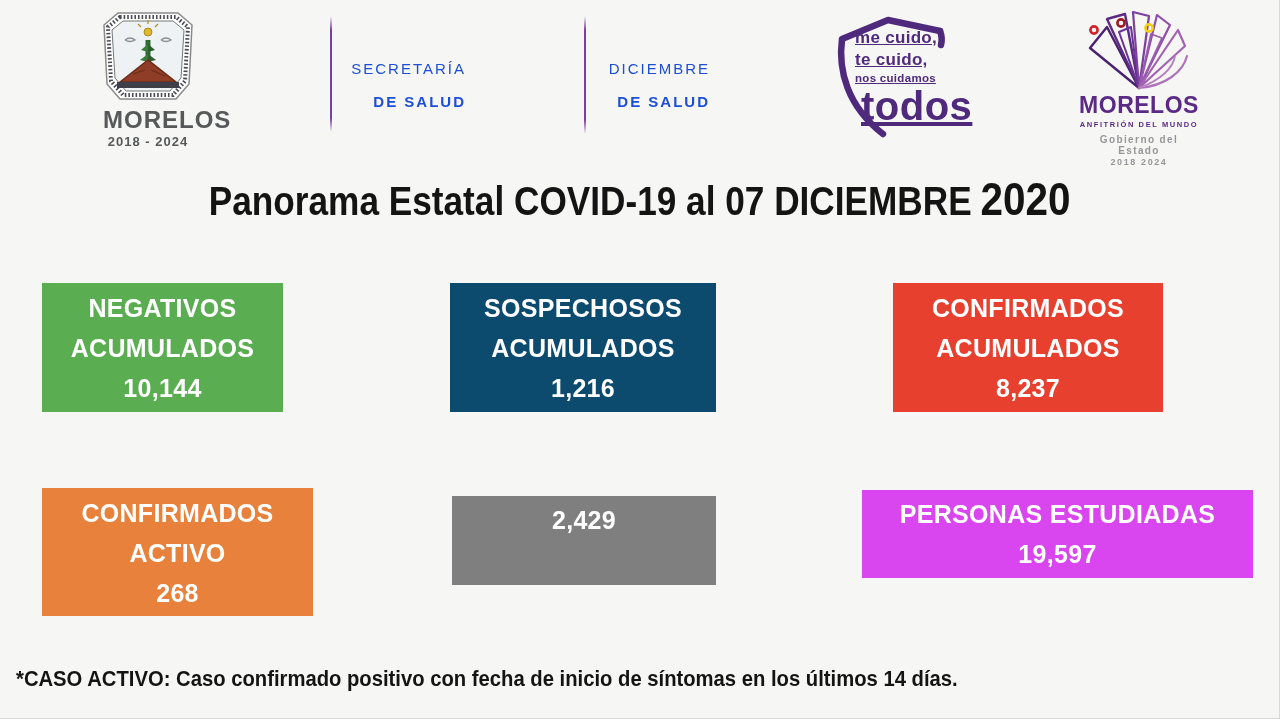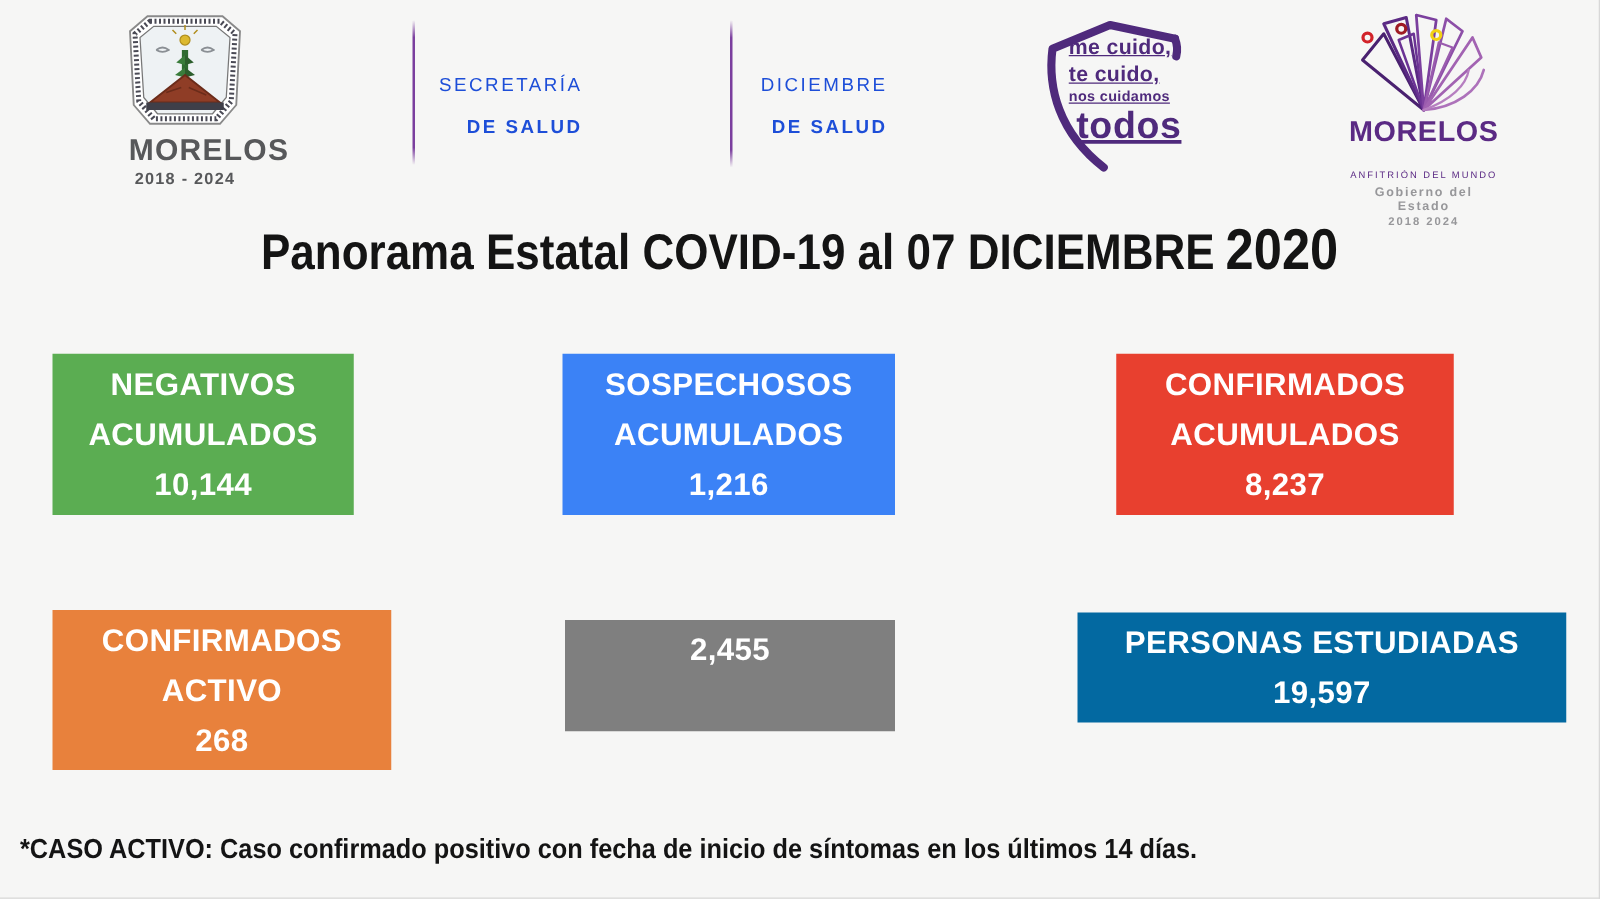"todos" .cuido-text .c4 { font-size: 30px -> 40px }
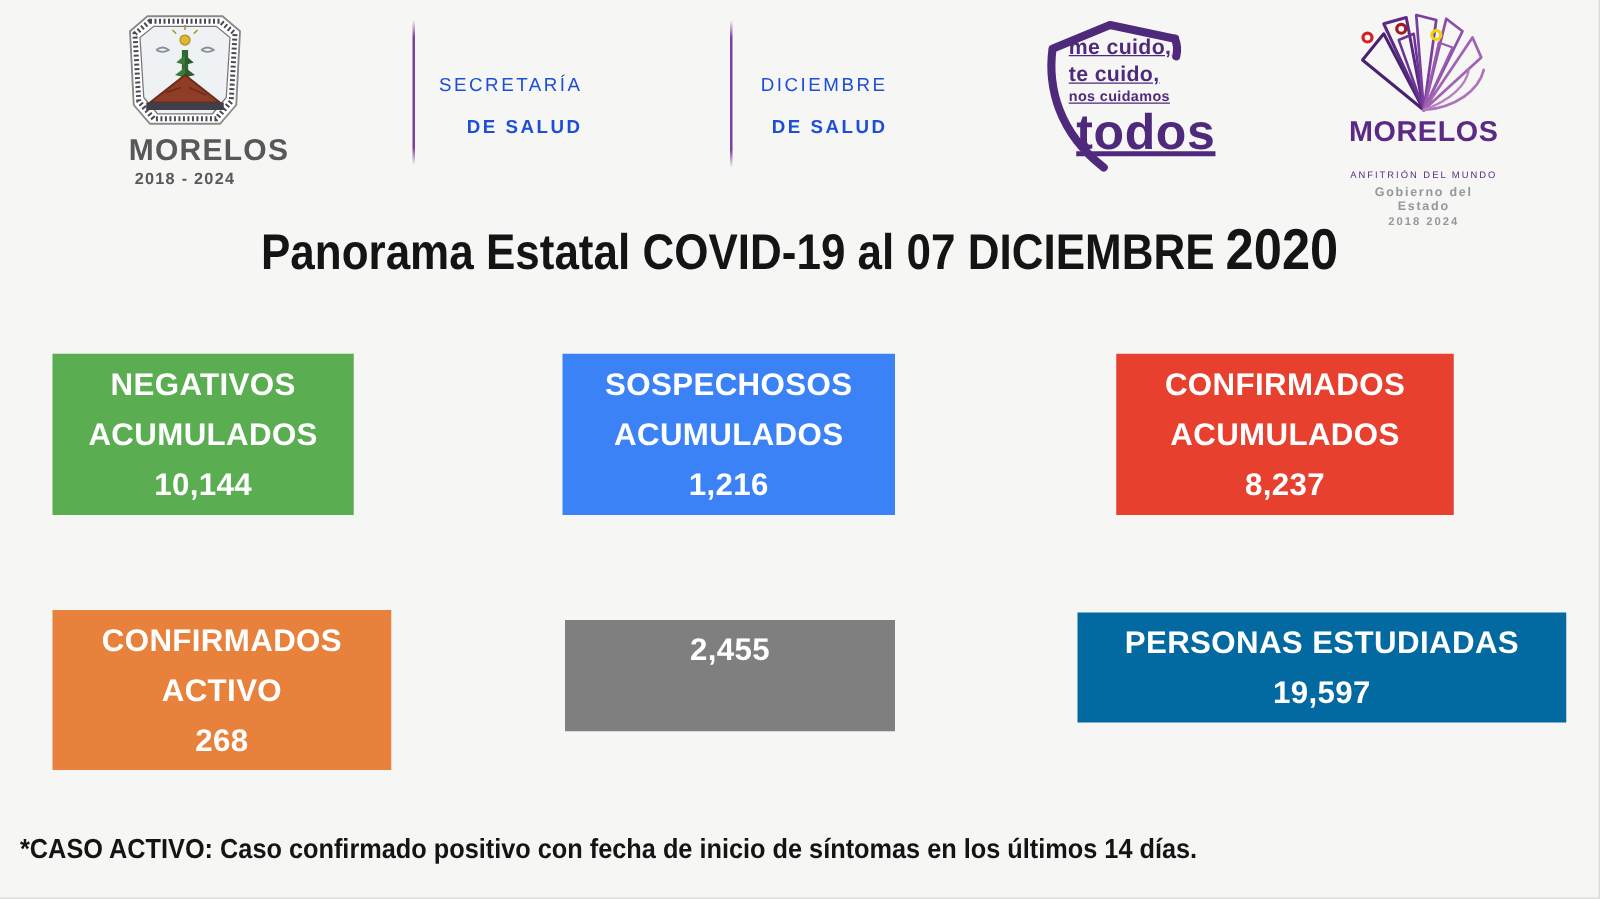"ANFITRIÓN DEL MUNDO" .flower-tagline { font-weight: normal -> bold; margin-top: 16px -> 1px }
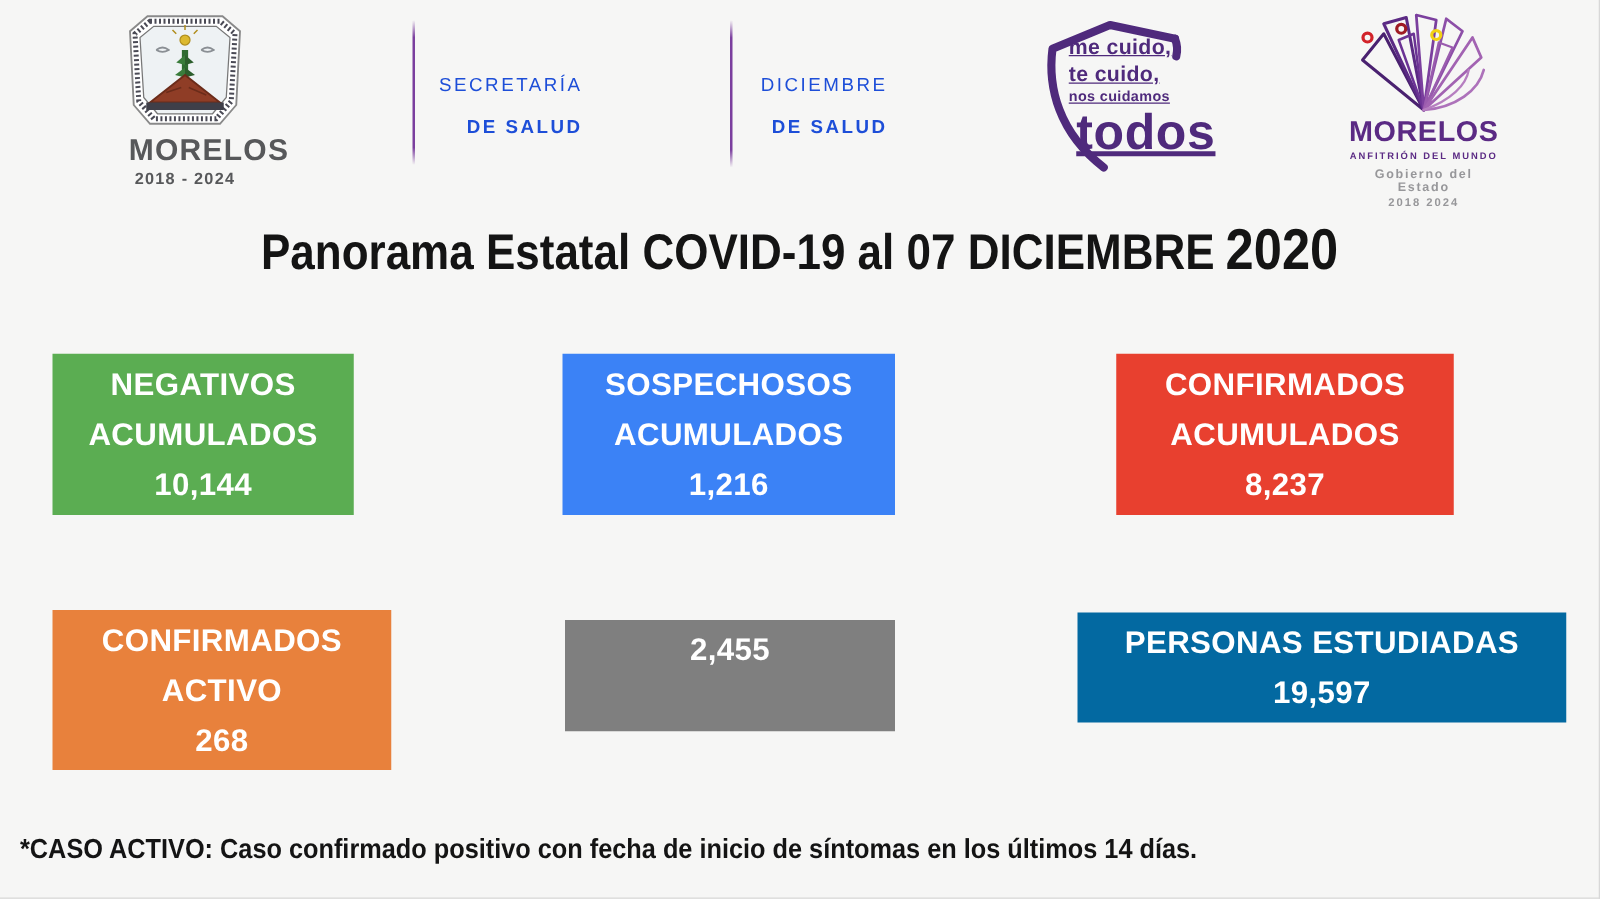"SOSPECHOSOS" div.card { background: #3b82f6 -> #0c4a6e }
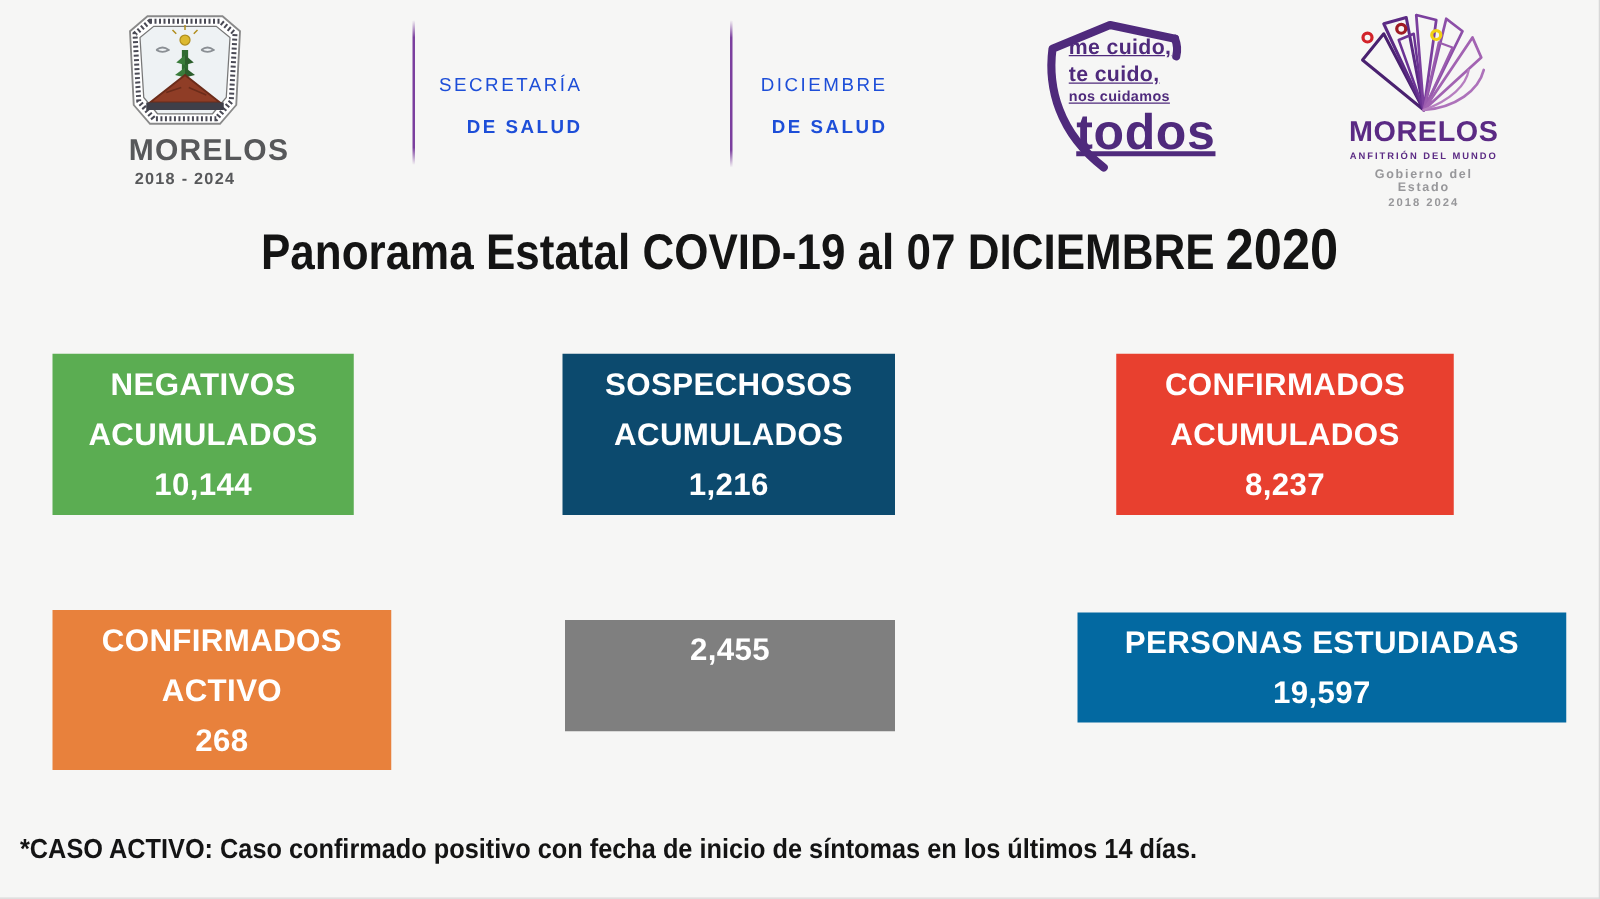"2,455" div.line { text: 2,455 -> 2,429 }
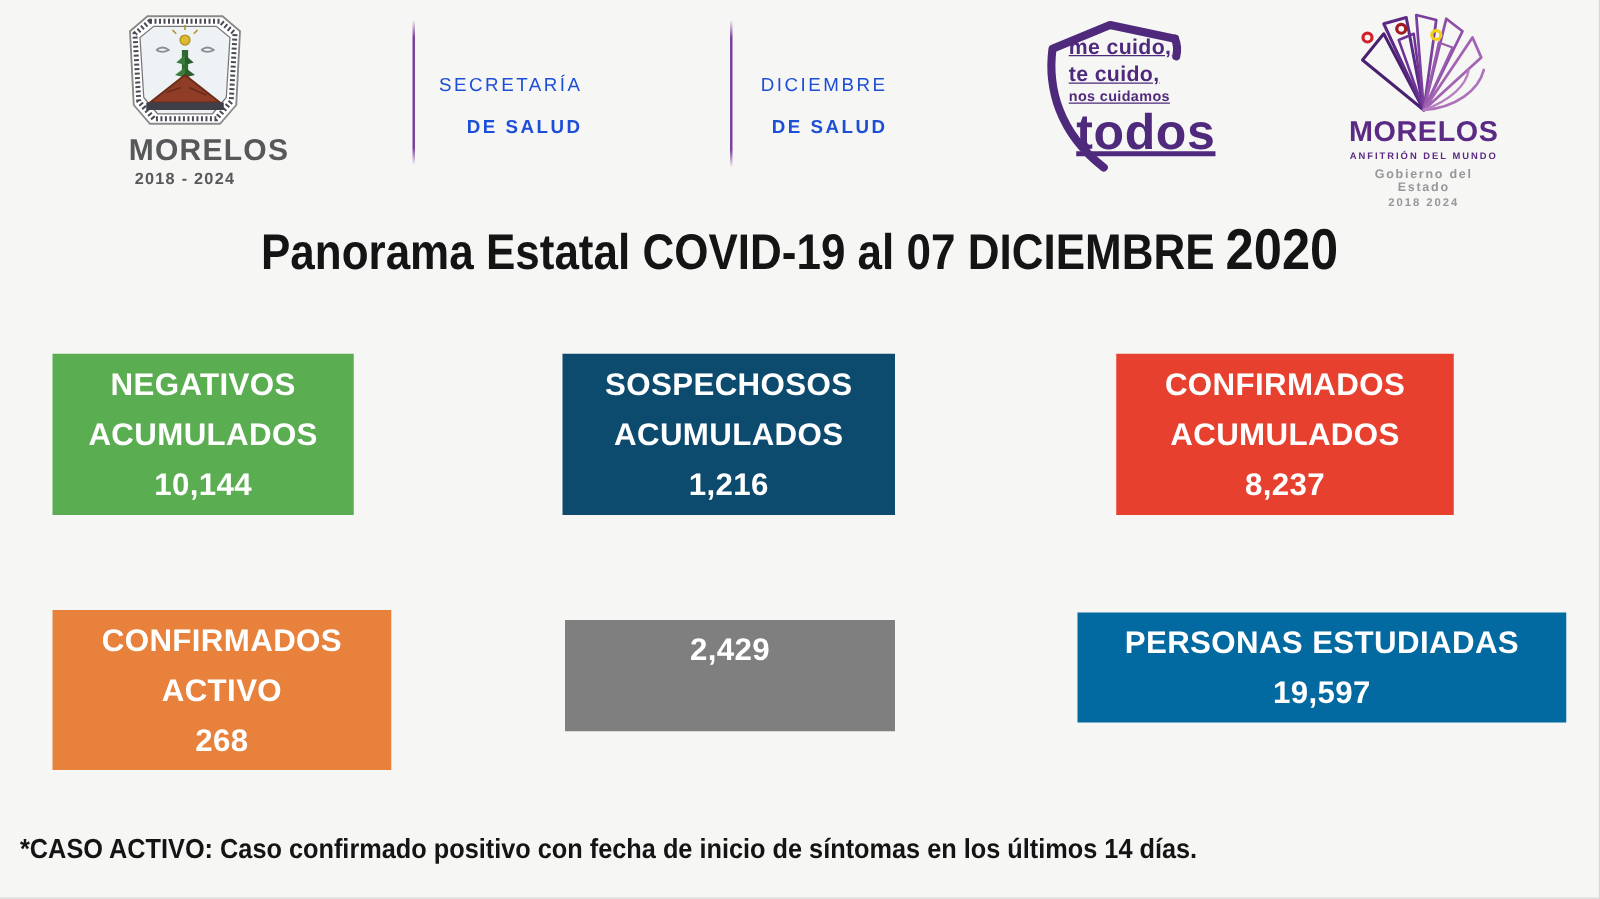"PERSONAS ESTUDIADAS" div.card { background: #0369a1 -> #d946ef }
